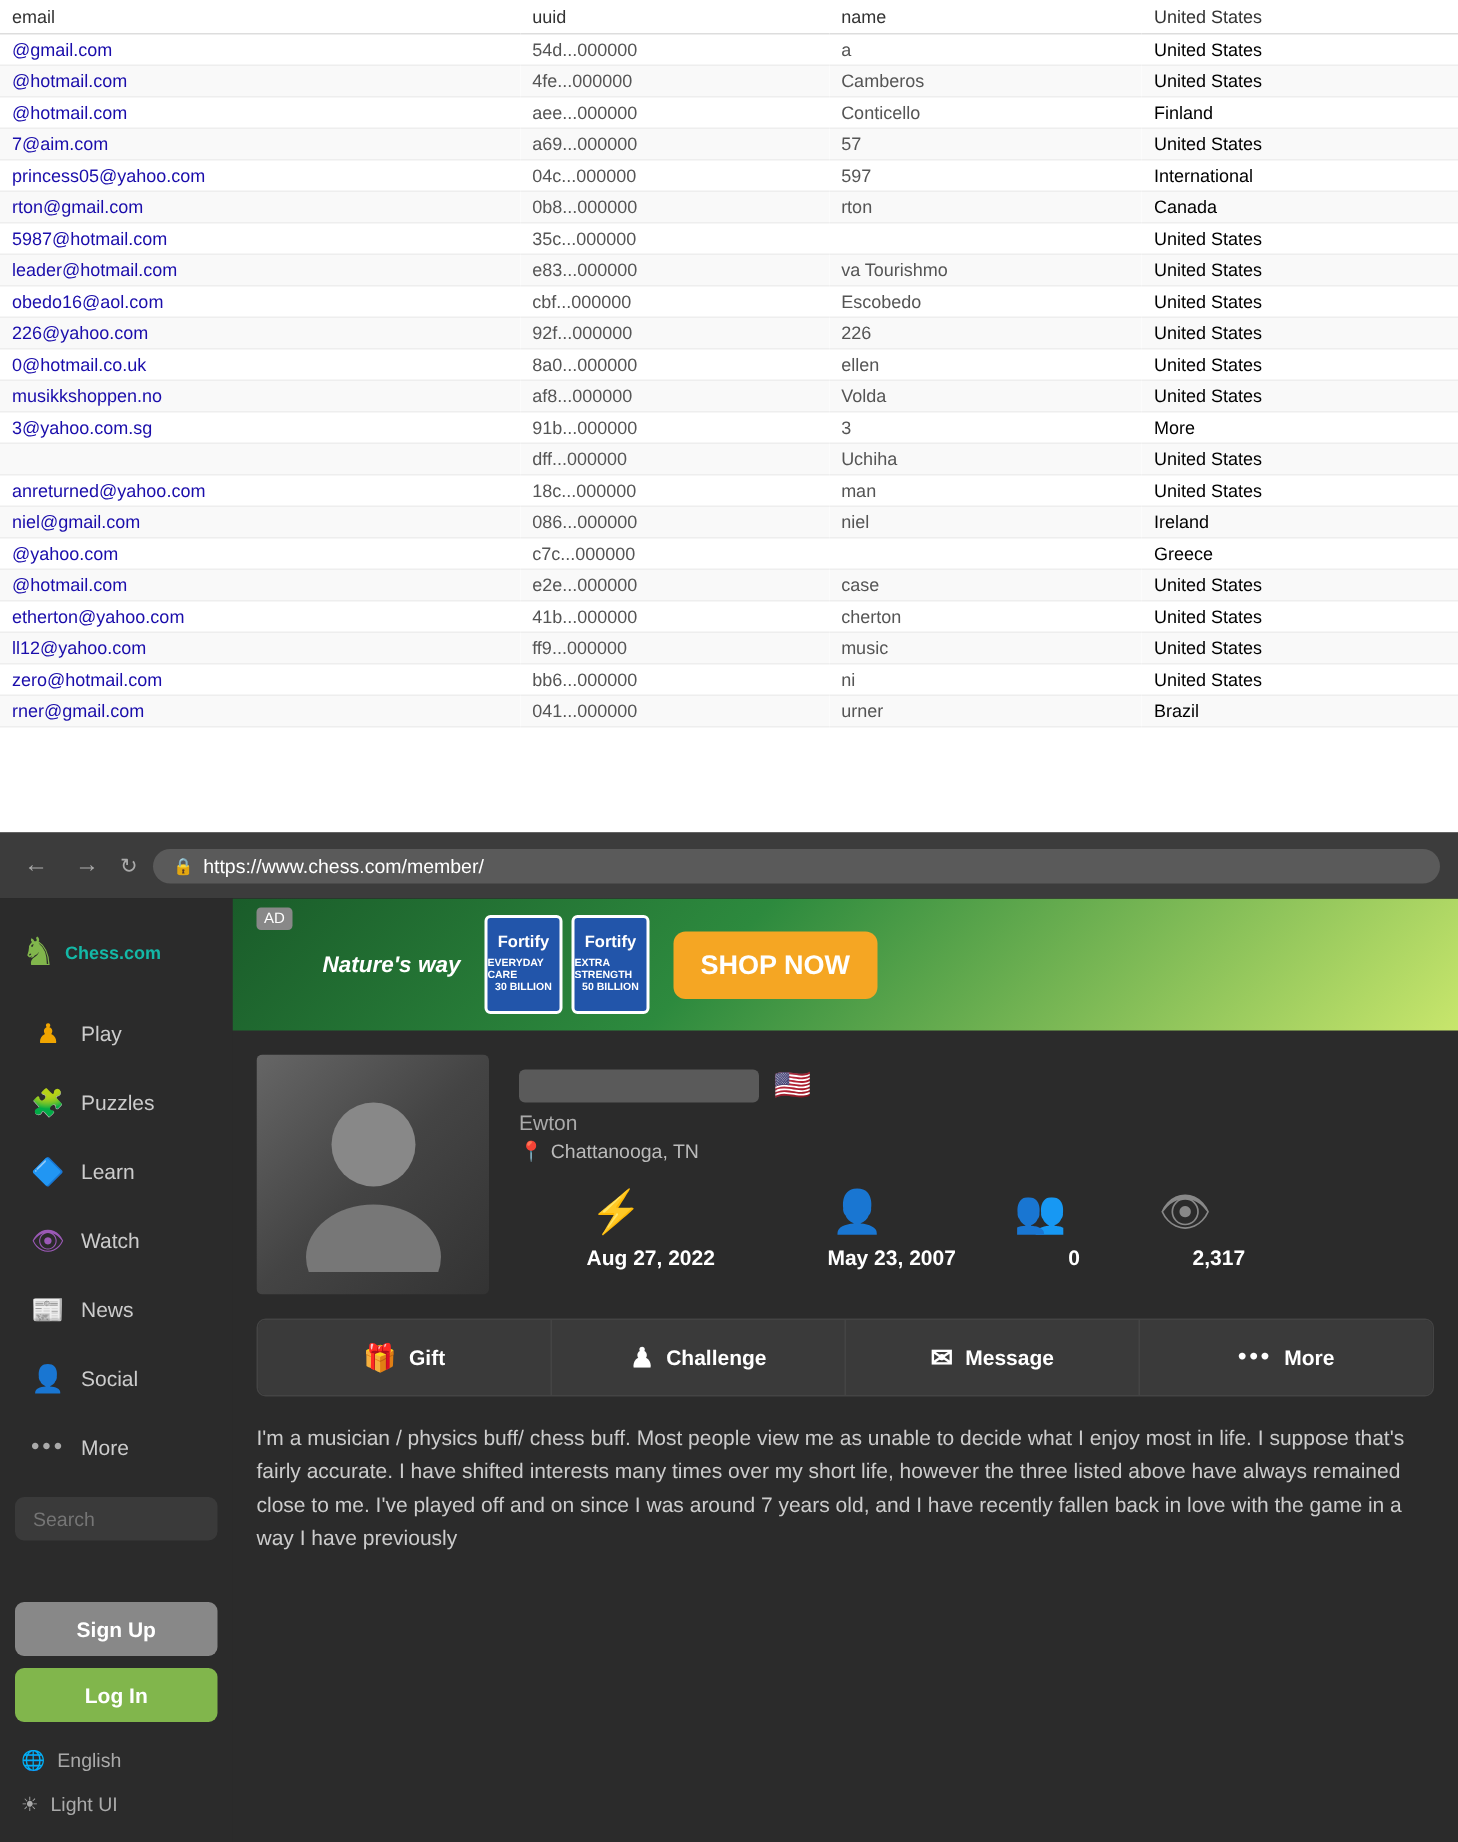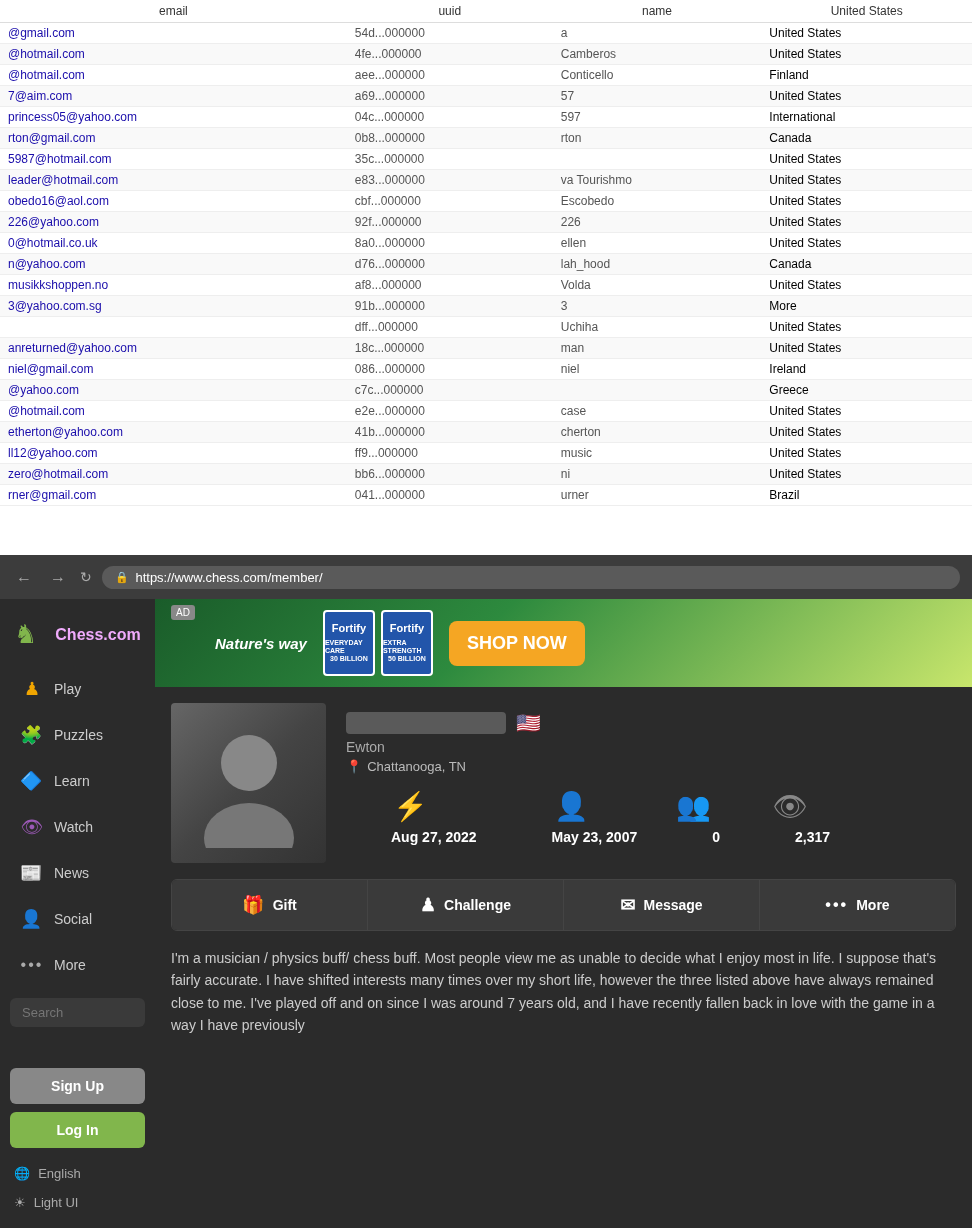"email" .data-table th { text-align: center -> left }
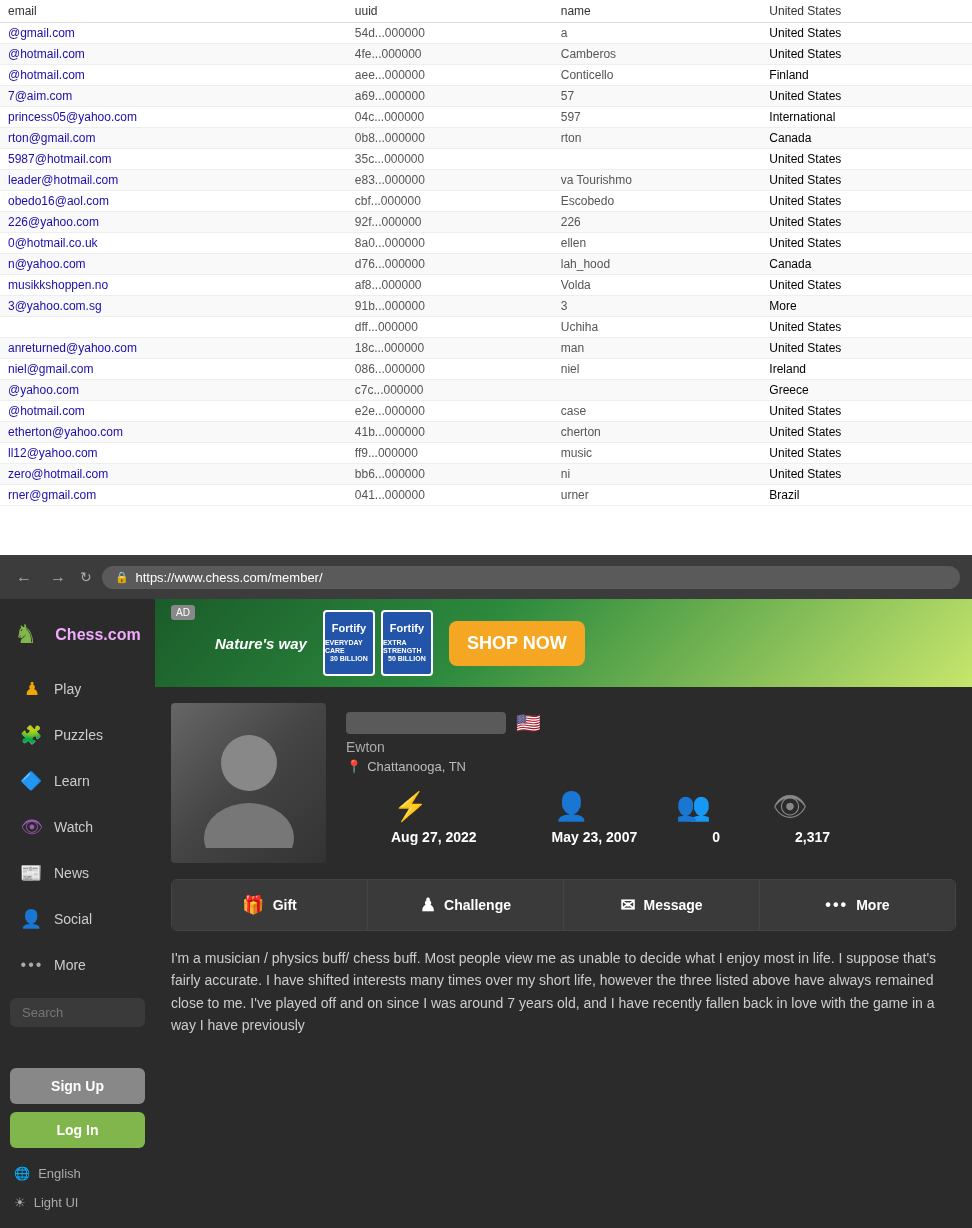"n@yahoo.com" tr { html: <tr> <td>n@yahoo.com</td> <td>d76...000000</td> <td>lah_hood</td> <td>Canada</td> </tr> -> none }
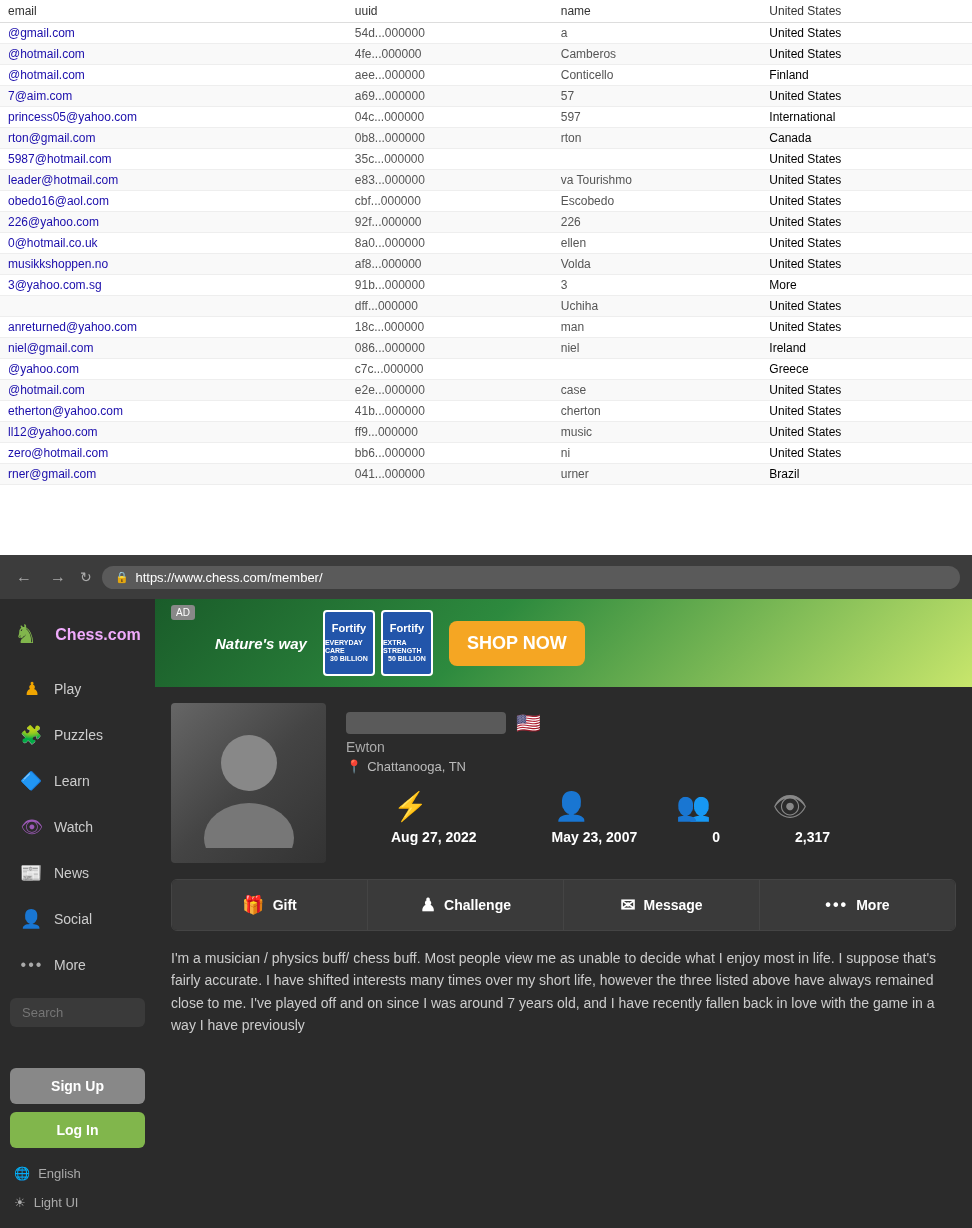"Chess.com" span { color: #f0abfc -> #14b8a6; font-size: 16px -> 12px; margin-left: 12px -> none }
